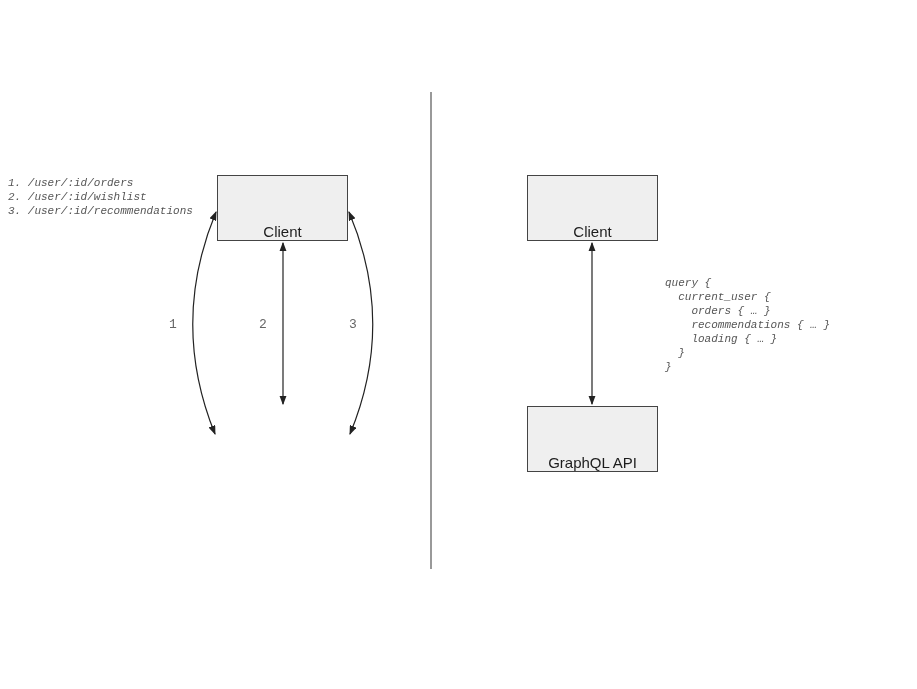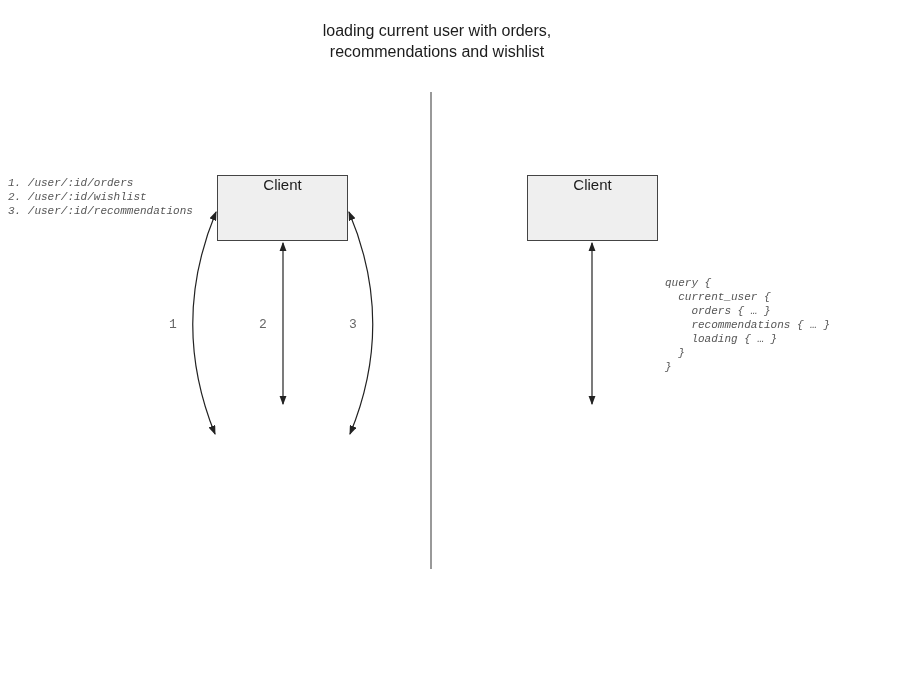"loading current user with orders," div.title { html: <div>loading current user with orders, recommendations and wishlist</div> -> none }
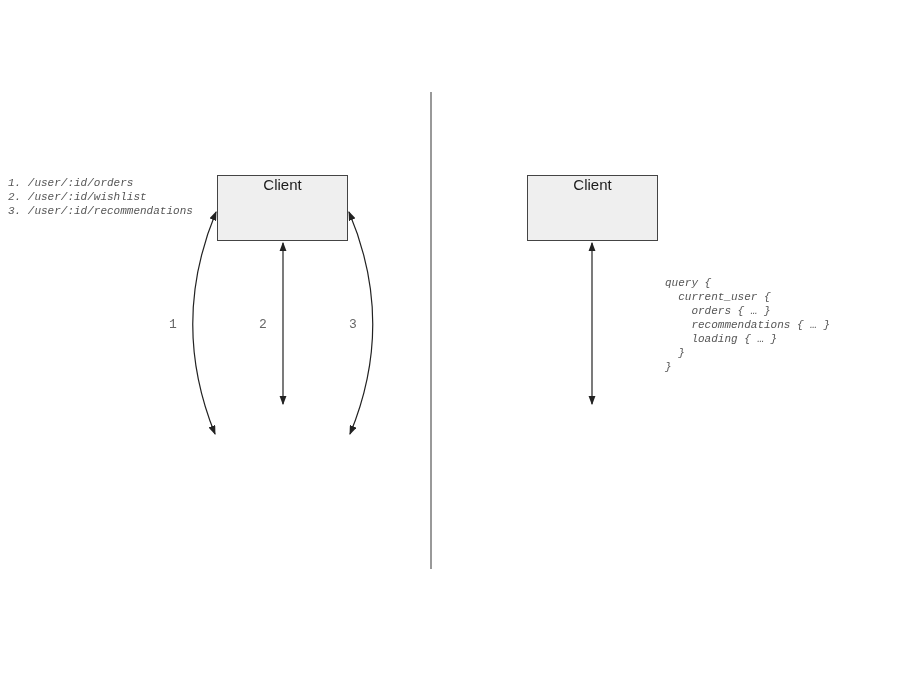"Client" .node { align-items: flex-start -> flex-end }
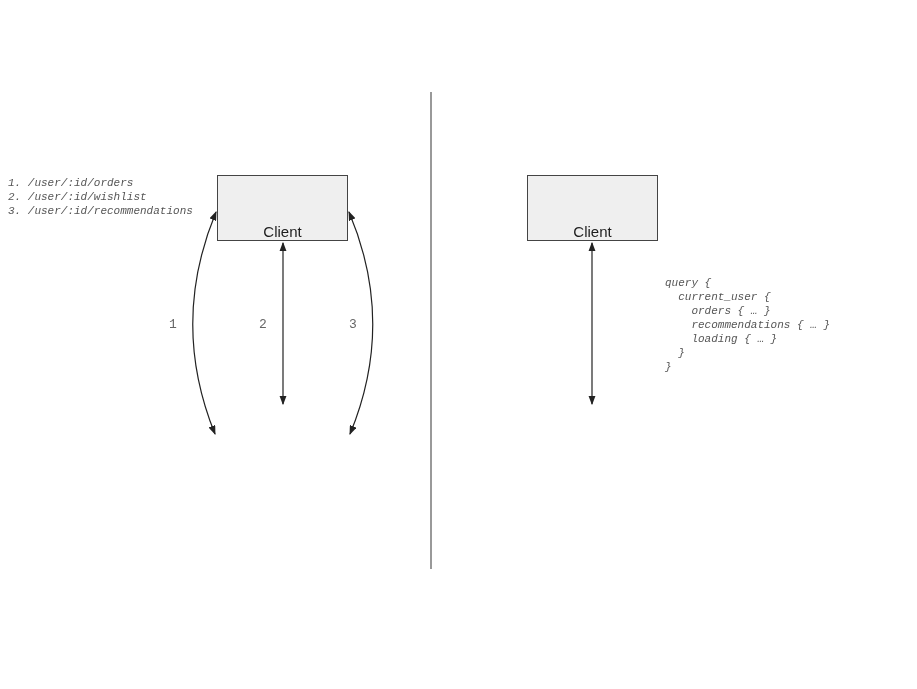"GraphQL API" div.node { html: none -> <div> <span>GraphQL API</span> </div> }
